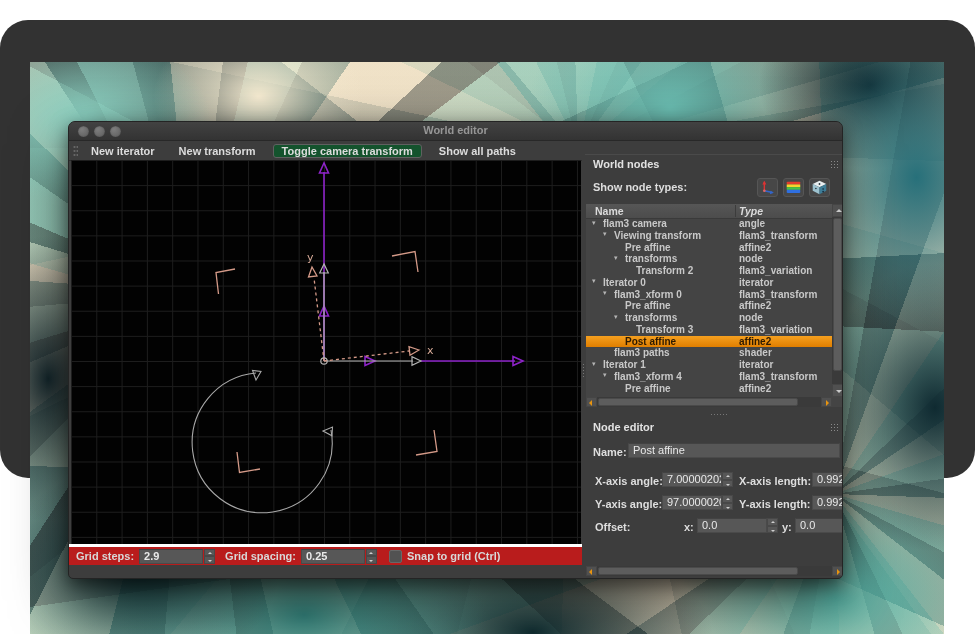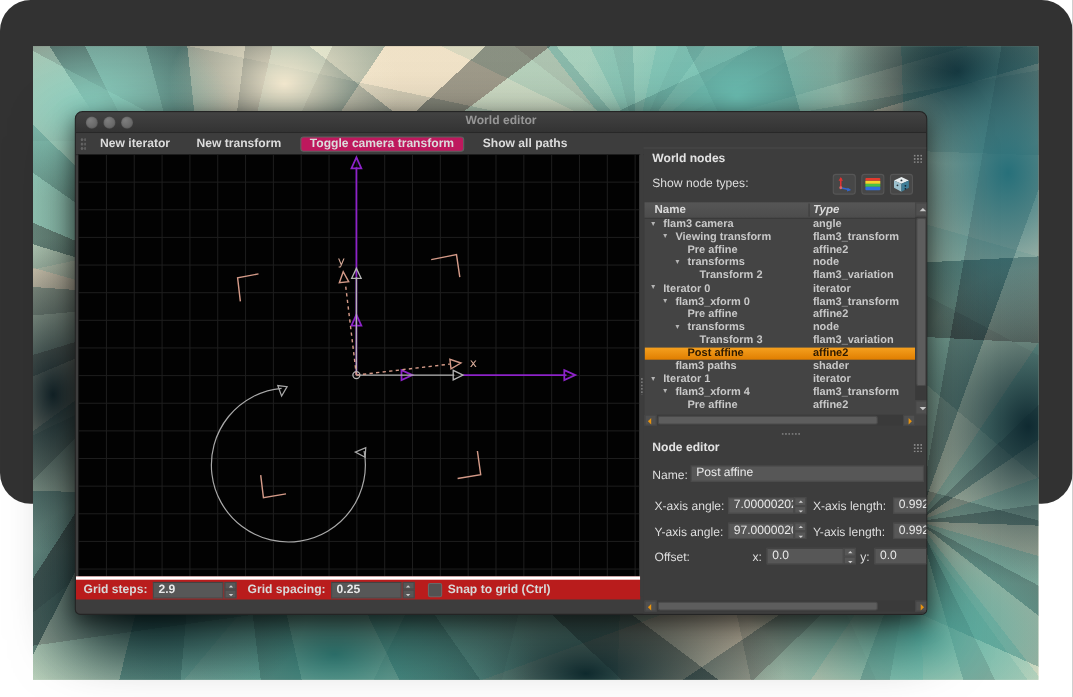"World editor" .stage { margin-top: none -> 20px }
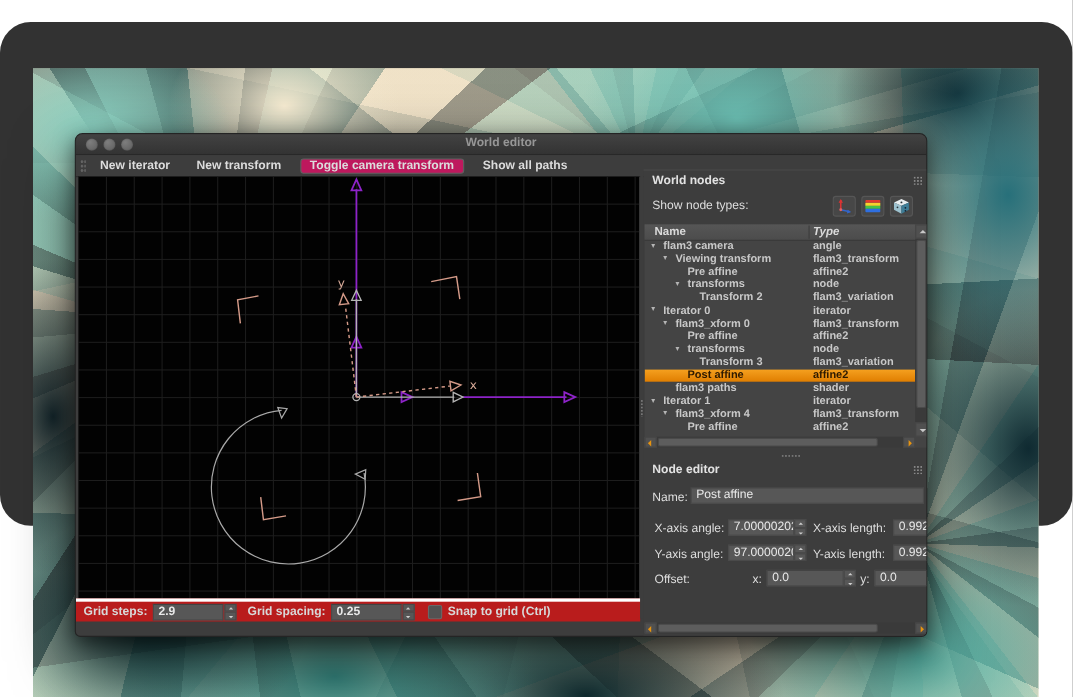"Toggle camera transform" .tbtn.toggled { background: #be185d -> #14532d }
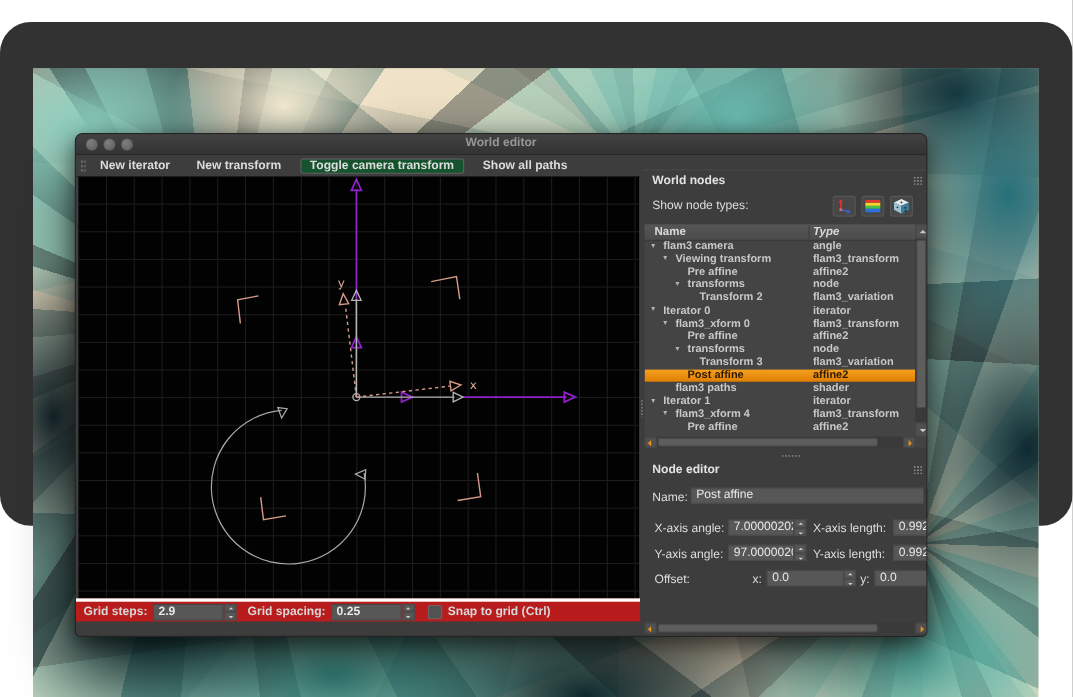"Show node types:" .nelabel { font-weight: normal -> bold }
